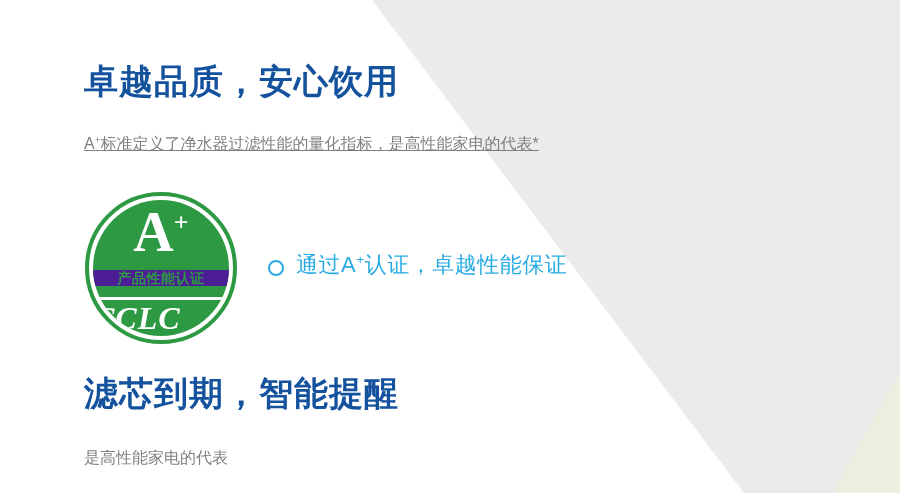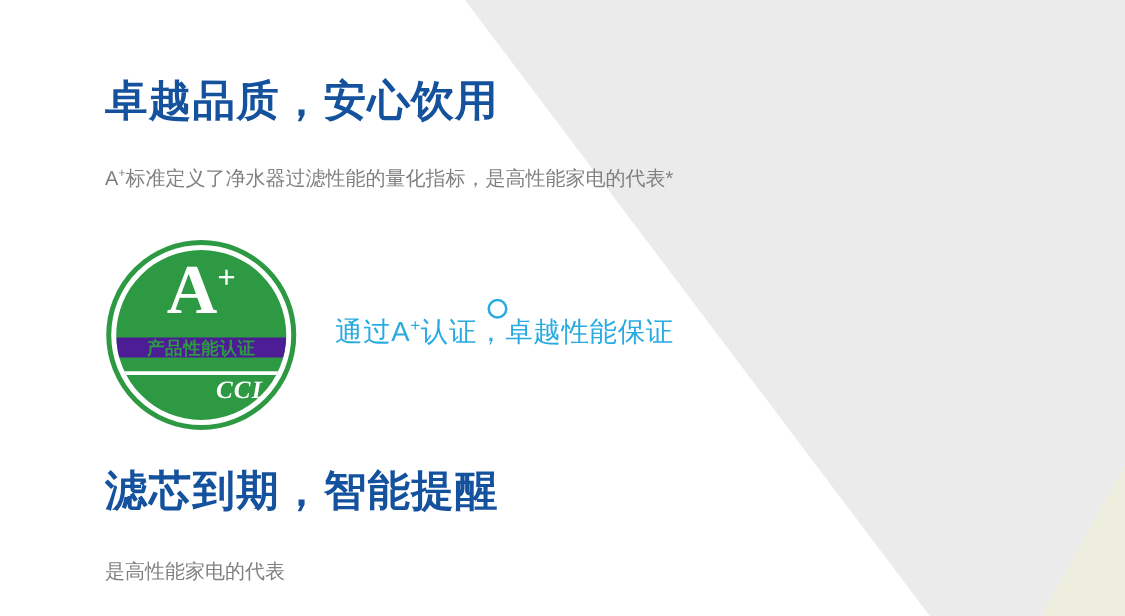"A+标准定义了净水器过滤性能的量化指标，是高性能家电的代表*" .section-sub.s1 { text-decoration: none -> underline }
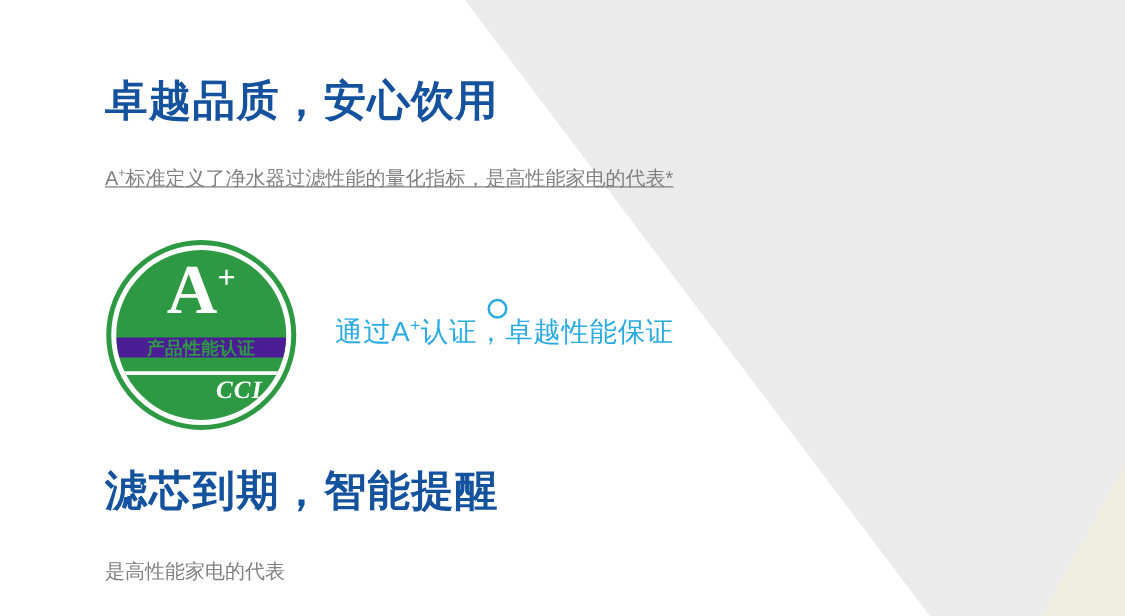"通过A+认证，卓越性能保证" .bullet-row { align-items: center -> flex-end; flex-direction: column -> none; top: 239px -> 254px }
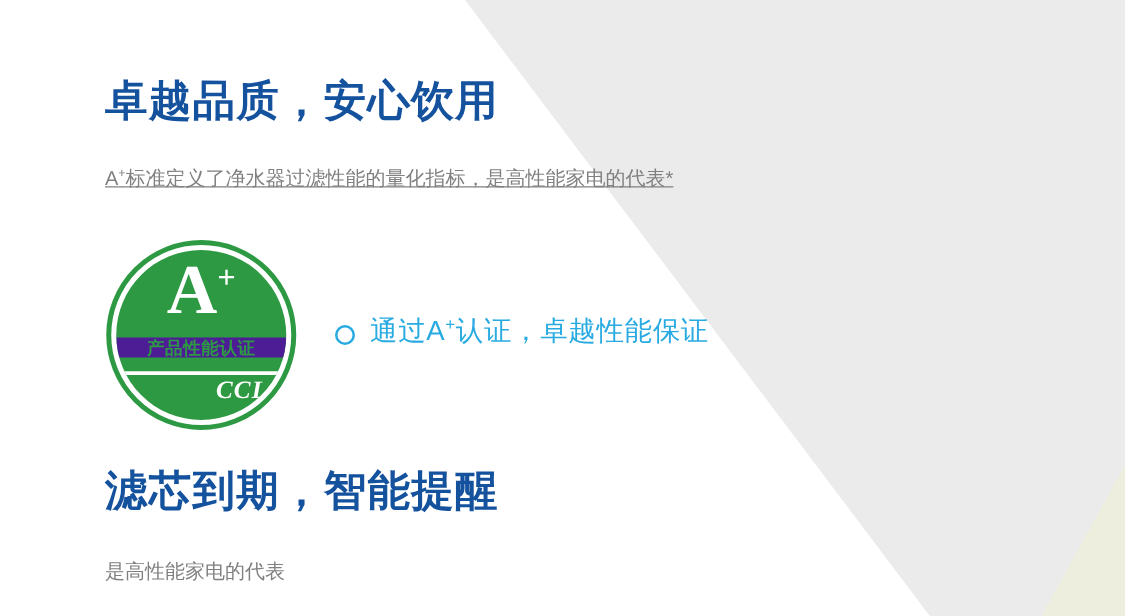"CCLC" .badge-cclc { font-size: 20px -> 32px; text-align: right -> left }
